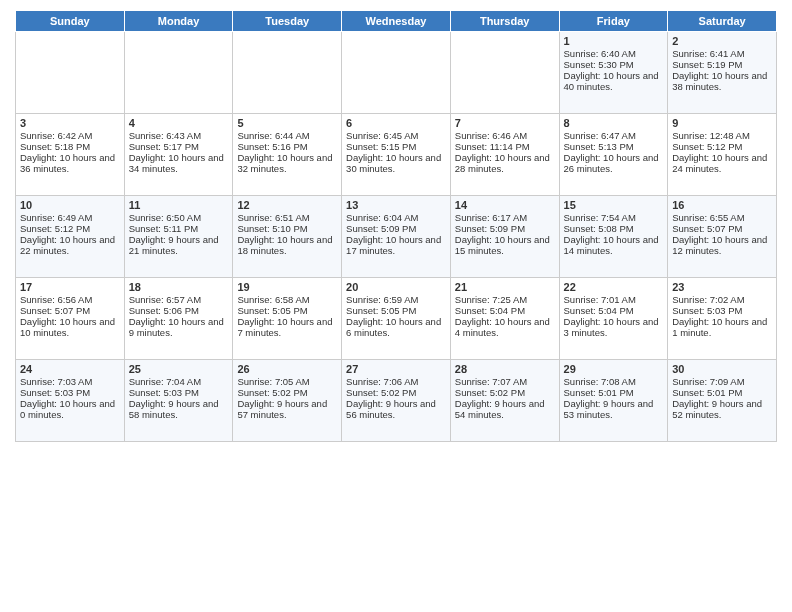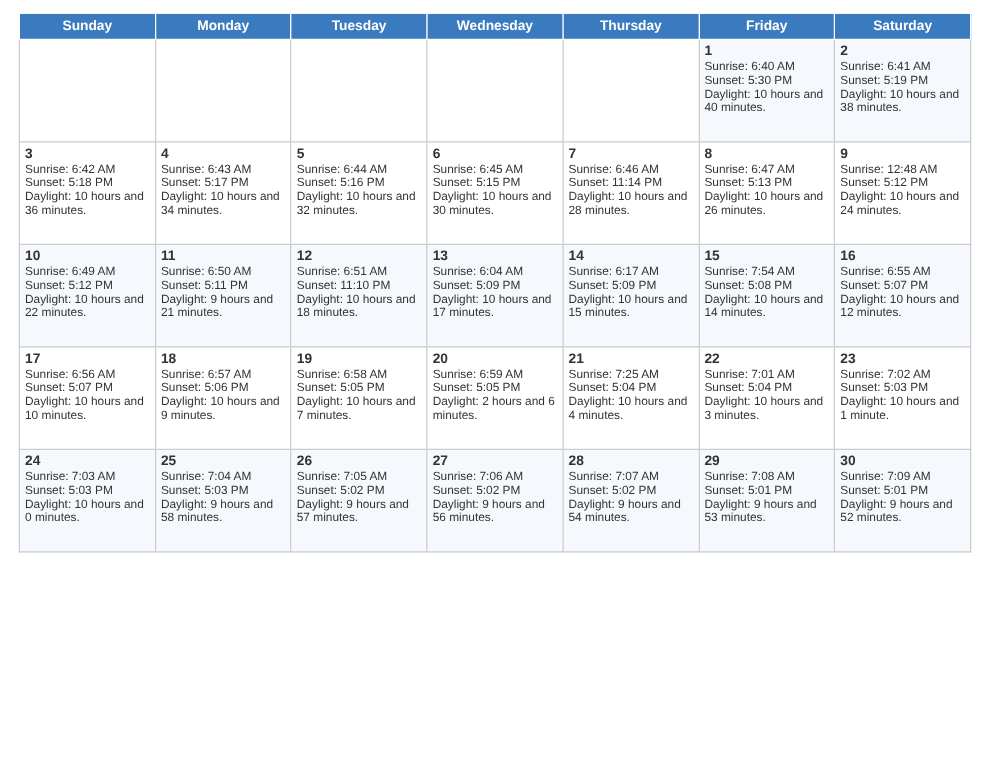"Sunset: 11:10 PM" span { text: 11:10 -> 5:10 }
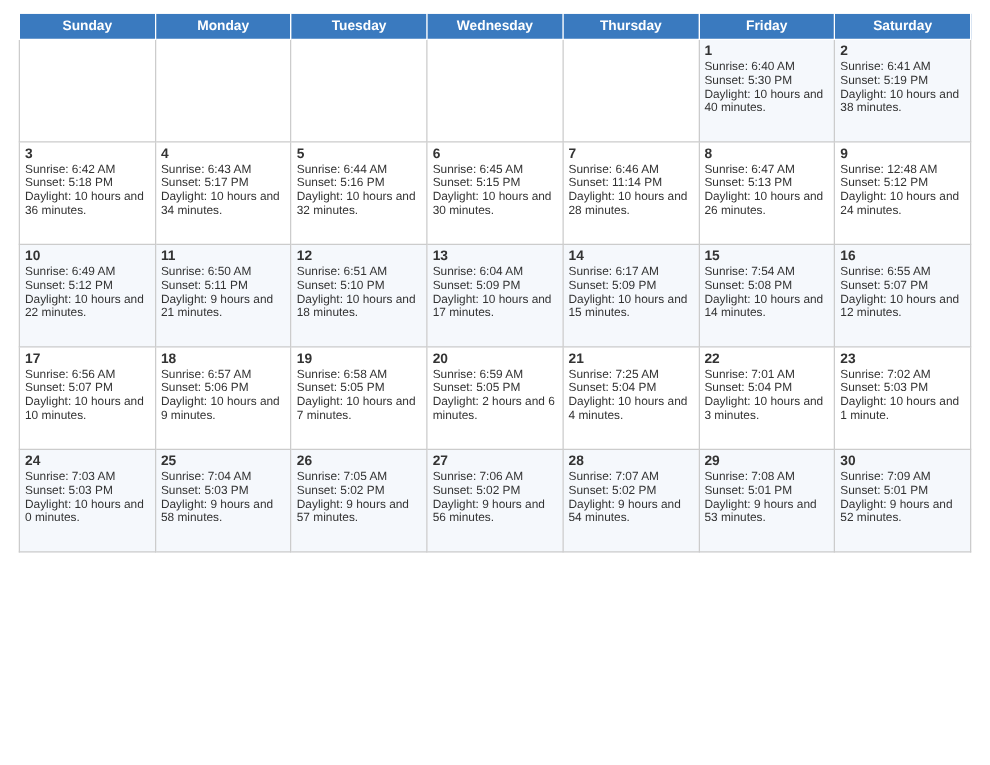"Daylight: 2 hours and 6" span { text: 2 -> 10 }
